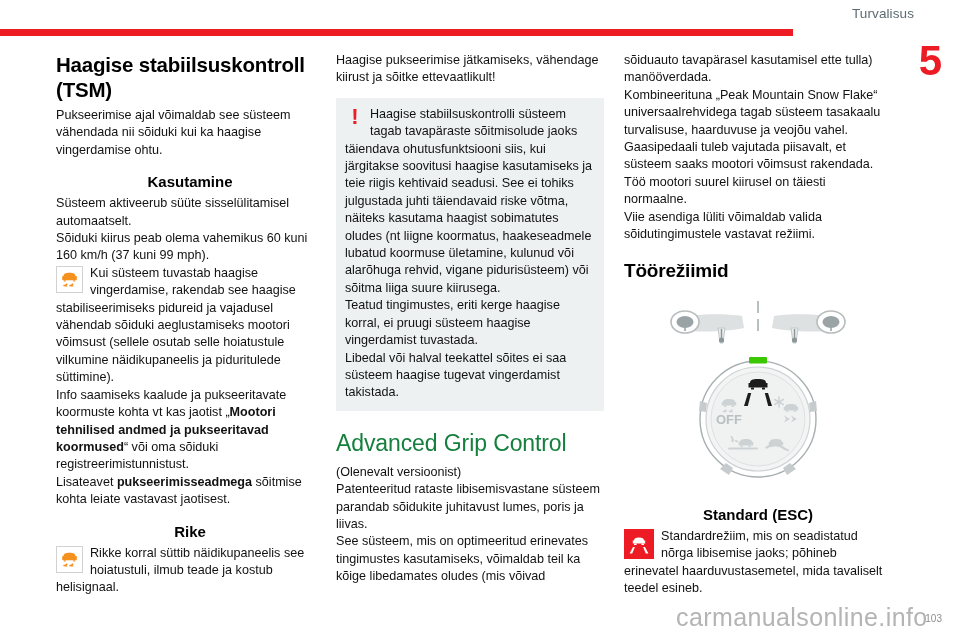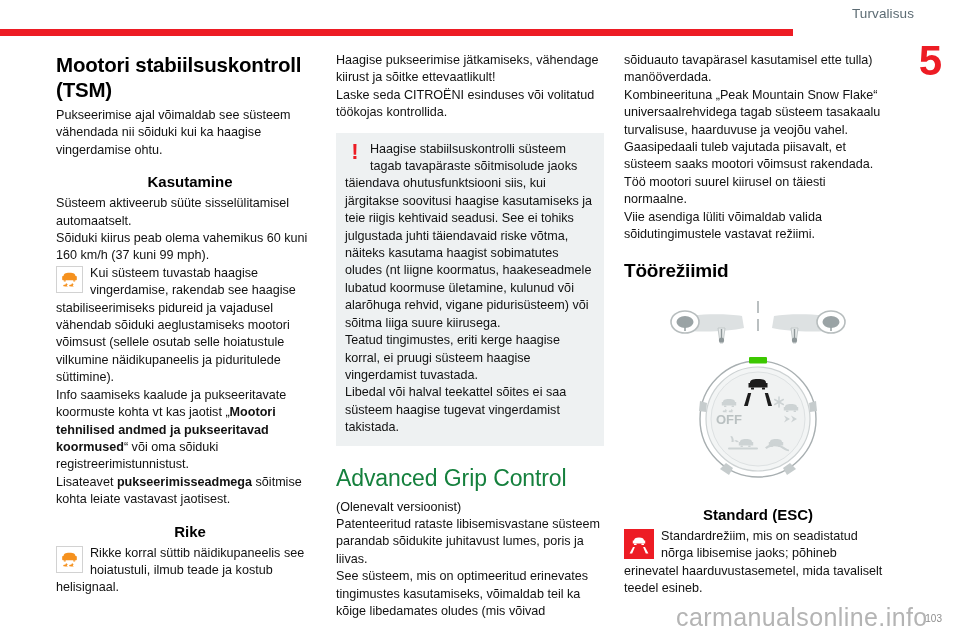"Mootori stabiilsuskontroll (TSM)" h1.section { text: Mootori -> Haagise }
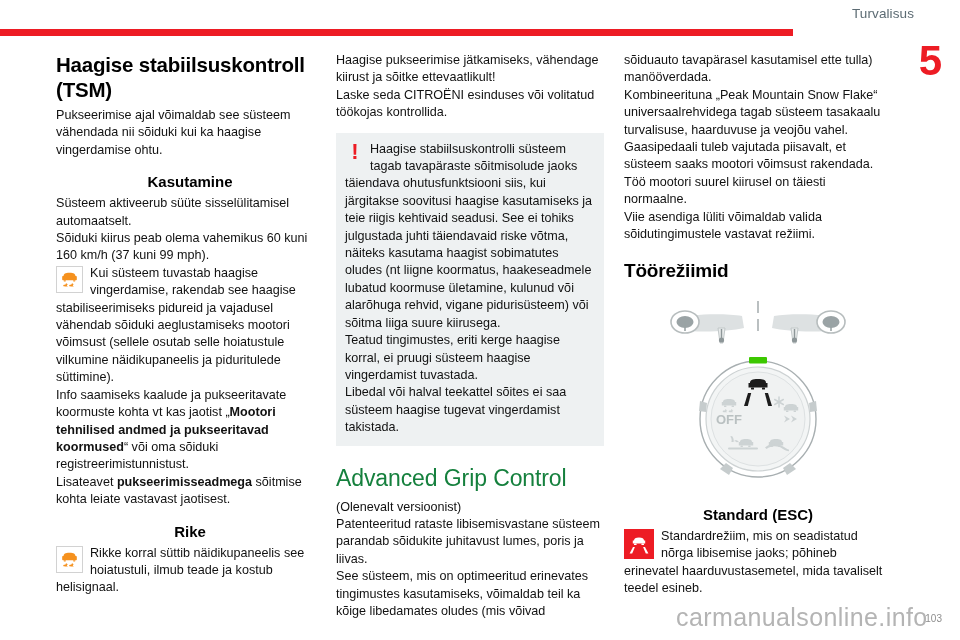"Laske seda CITROËNI esinduses või" p { html: <p>Laske seda CITROËNI esinduses või volitatud töökojas kontrollida.</p> -> none }
